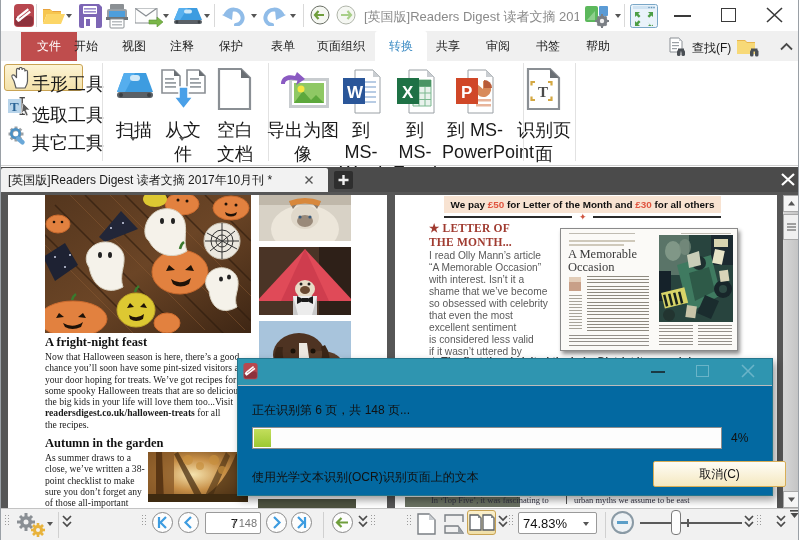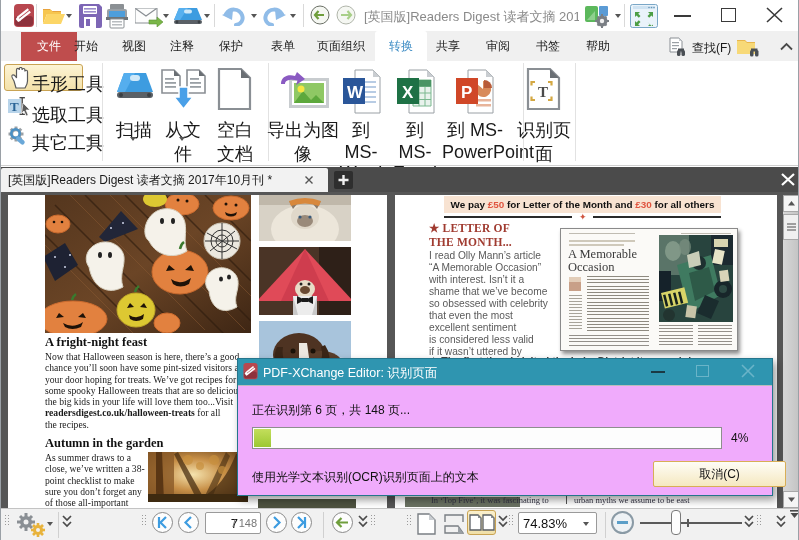"PDF-XChange Editor: 识别页面" div.abs { html: <div>PDF-XChange Editor: 识别页面</div> -> none }
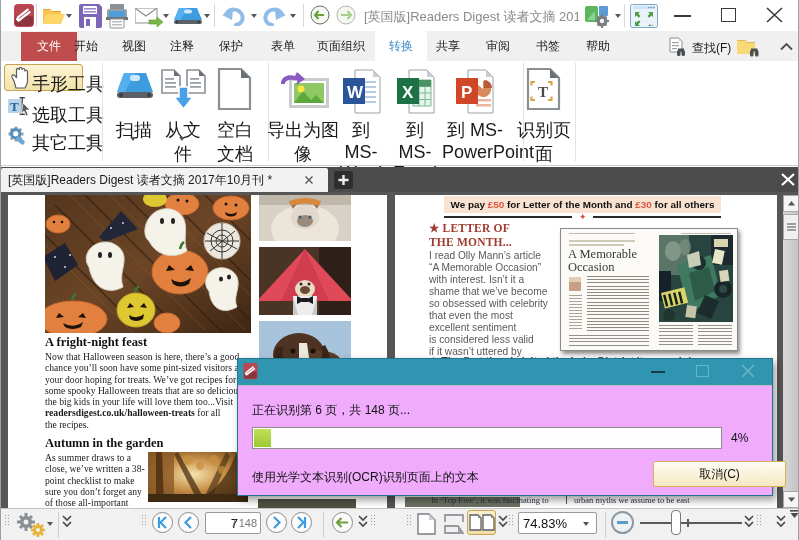"正在识别第 6 页，共 148 页..." div.abs { background: #f0abfc -> #0369a1 }
